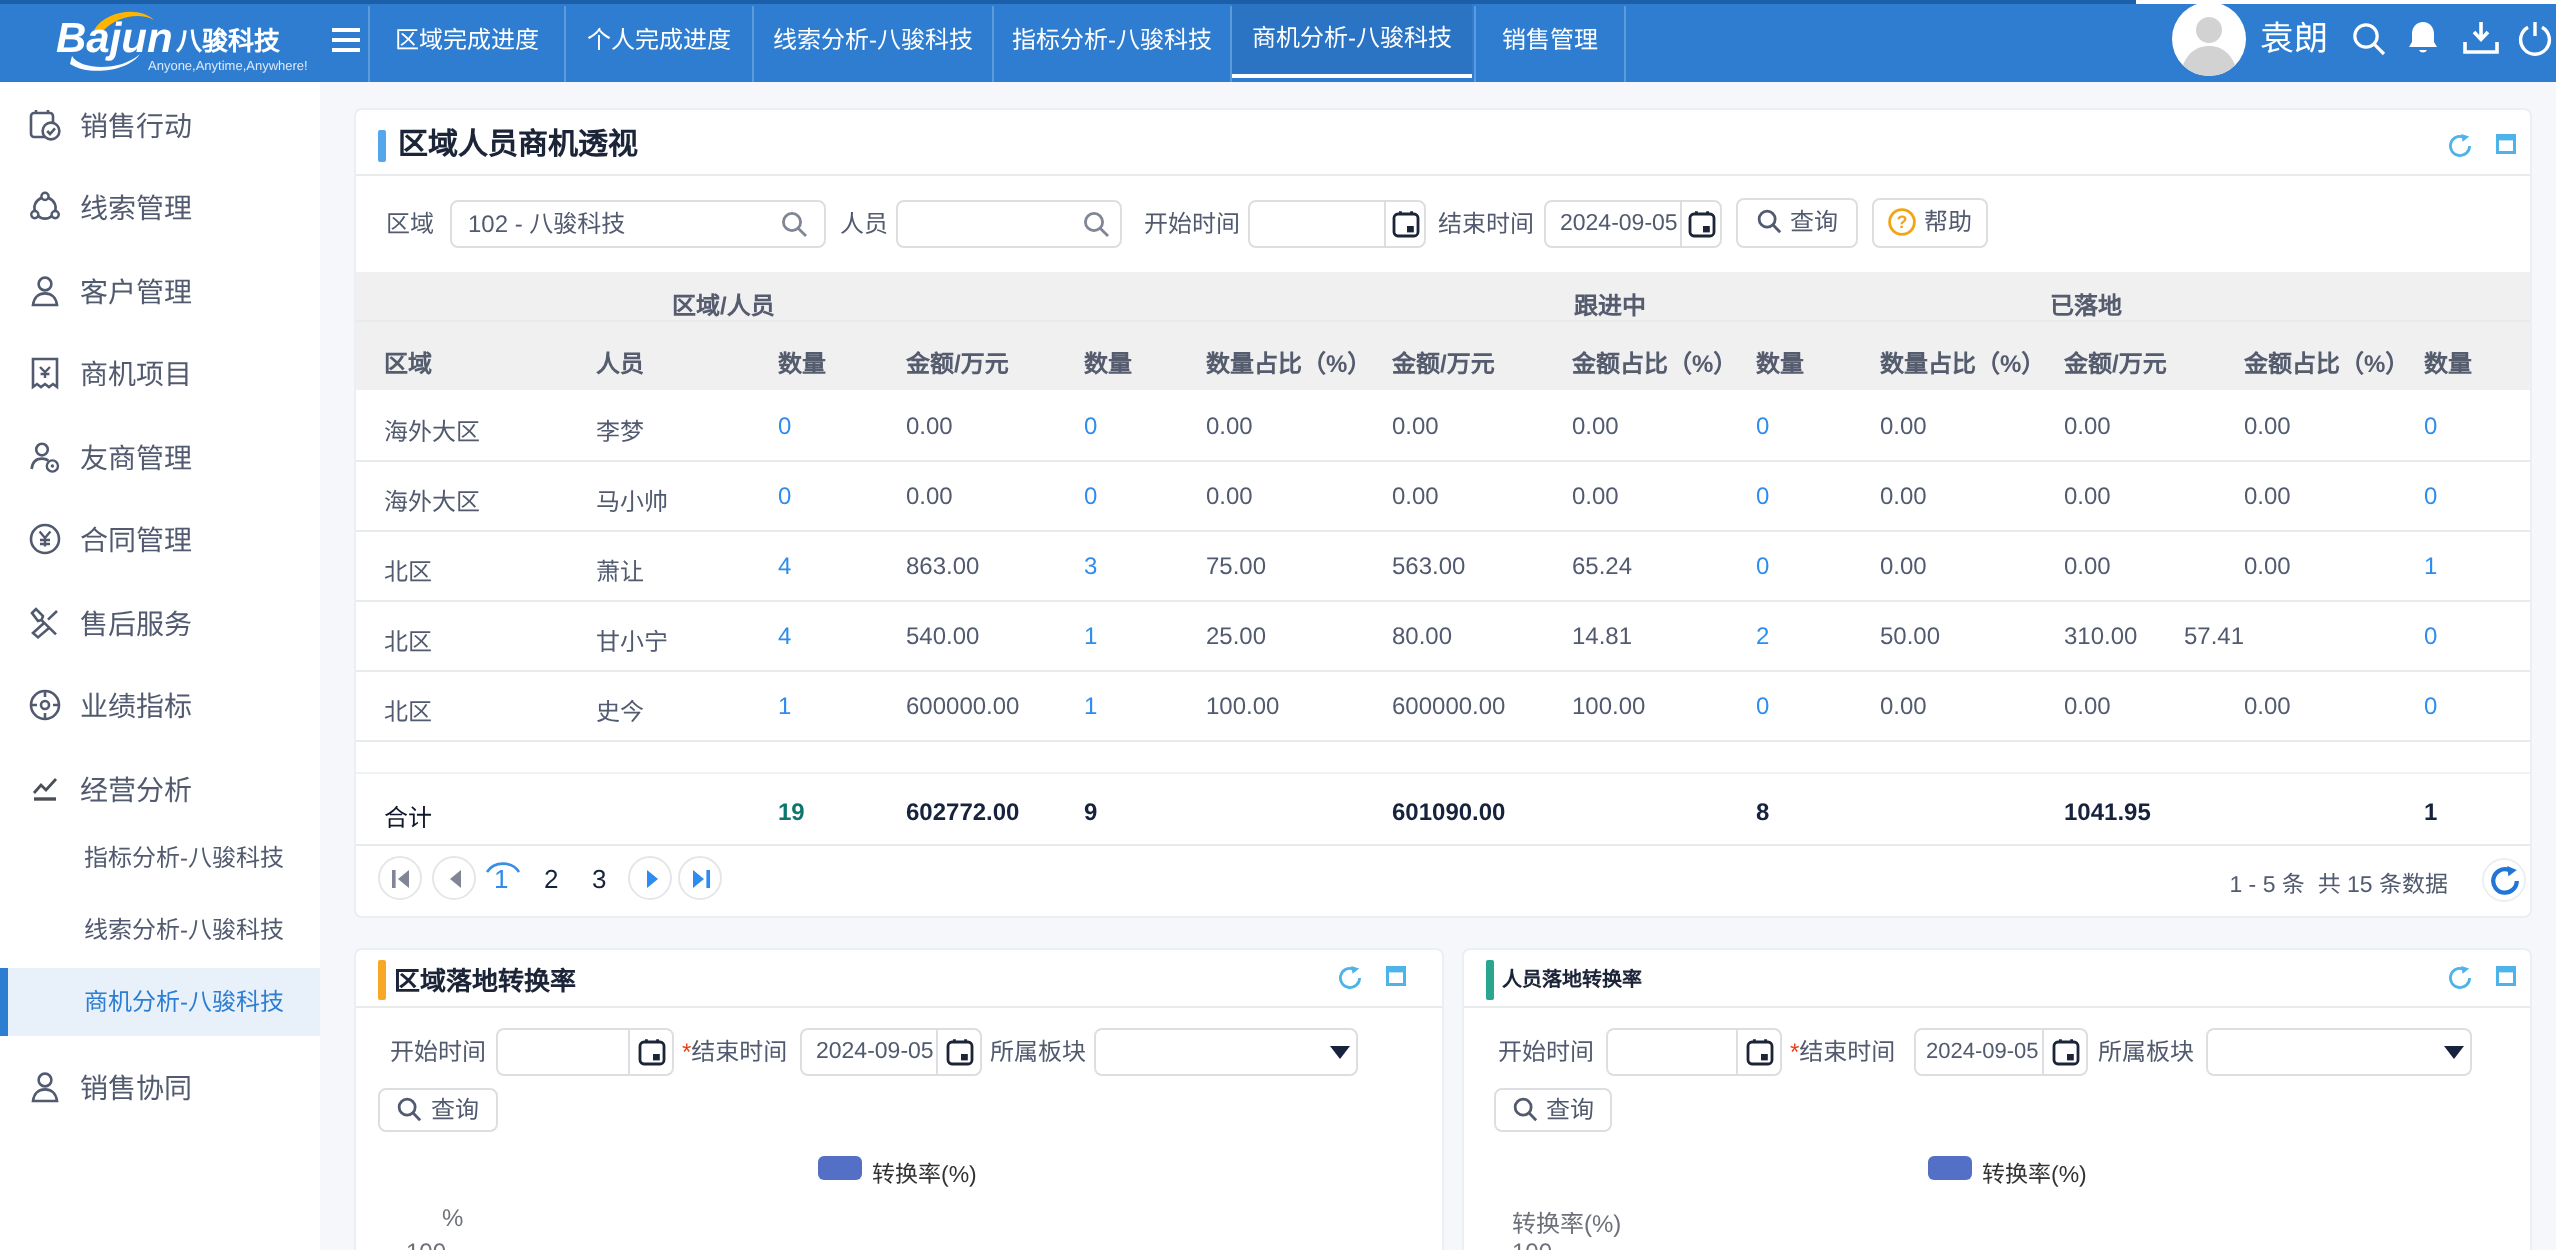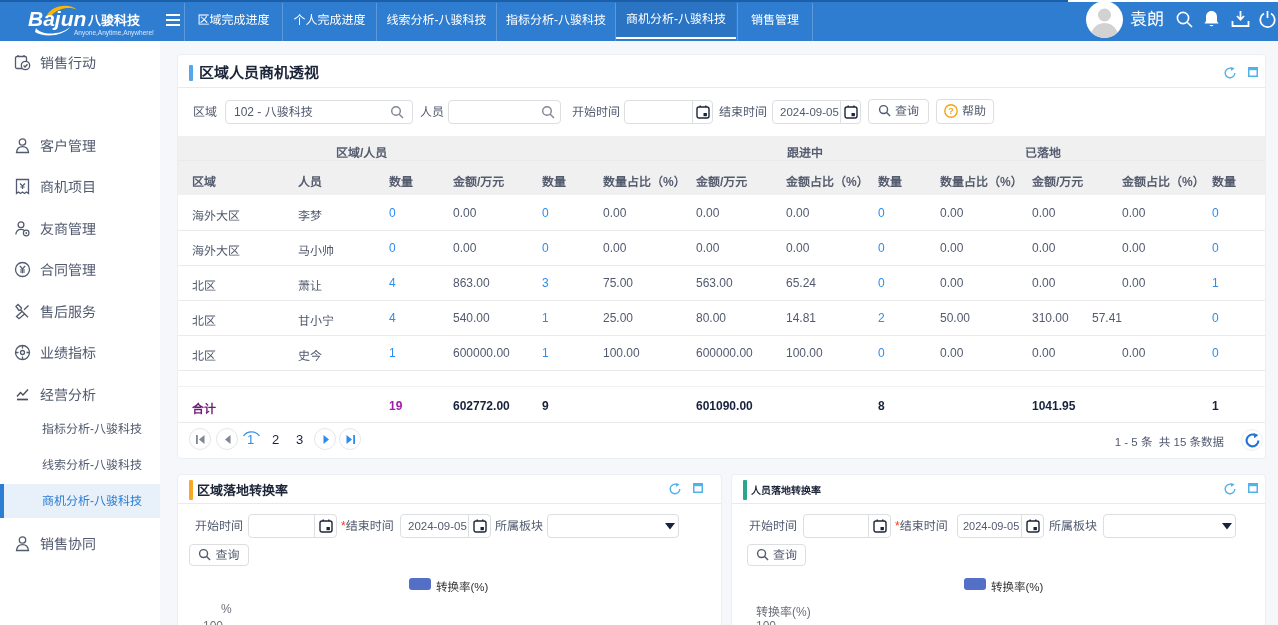"线索管理" div.mi { html: none -> <div> <svg> <circle></circle> <circle></circle> <circle></circle> <circle></circle> </svg> <span>线索管理</span> </div> }
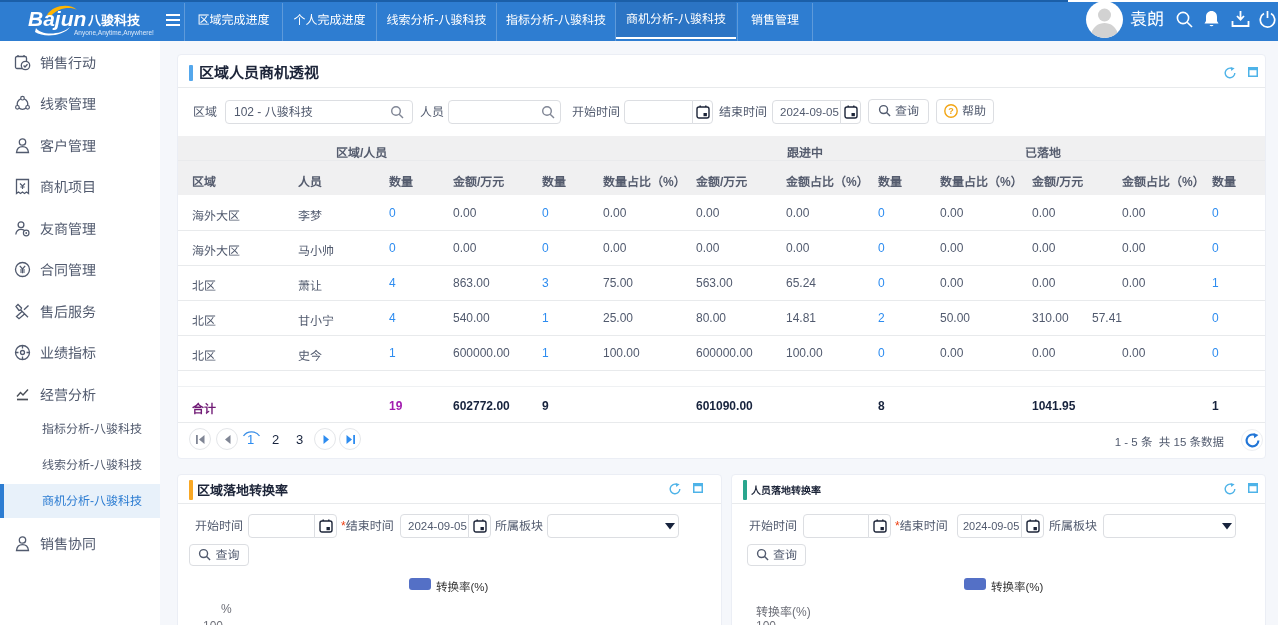"合计" div.td { color: #701a75 -> #0f172a; font-weight: bold -> normal }
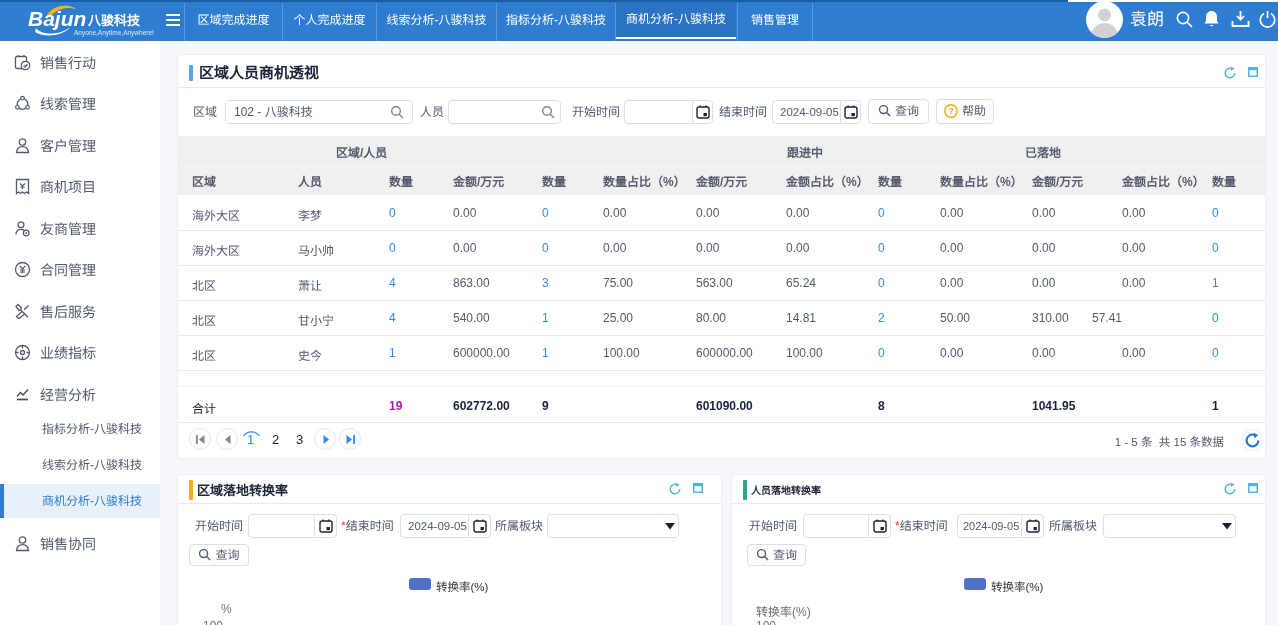"19" div.td { color: #a21caf -> #0f766e }
